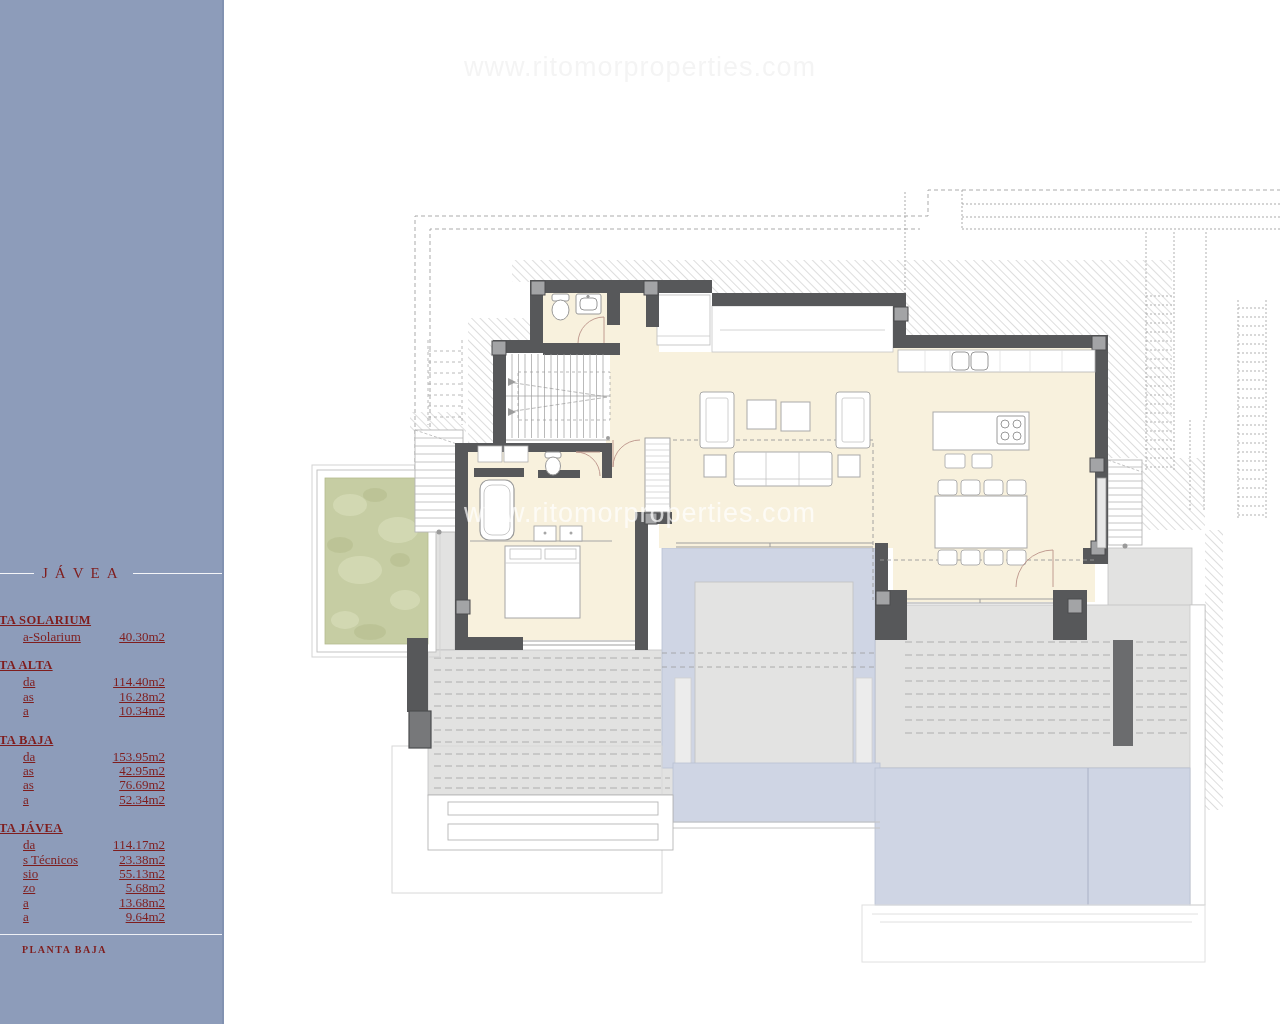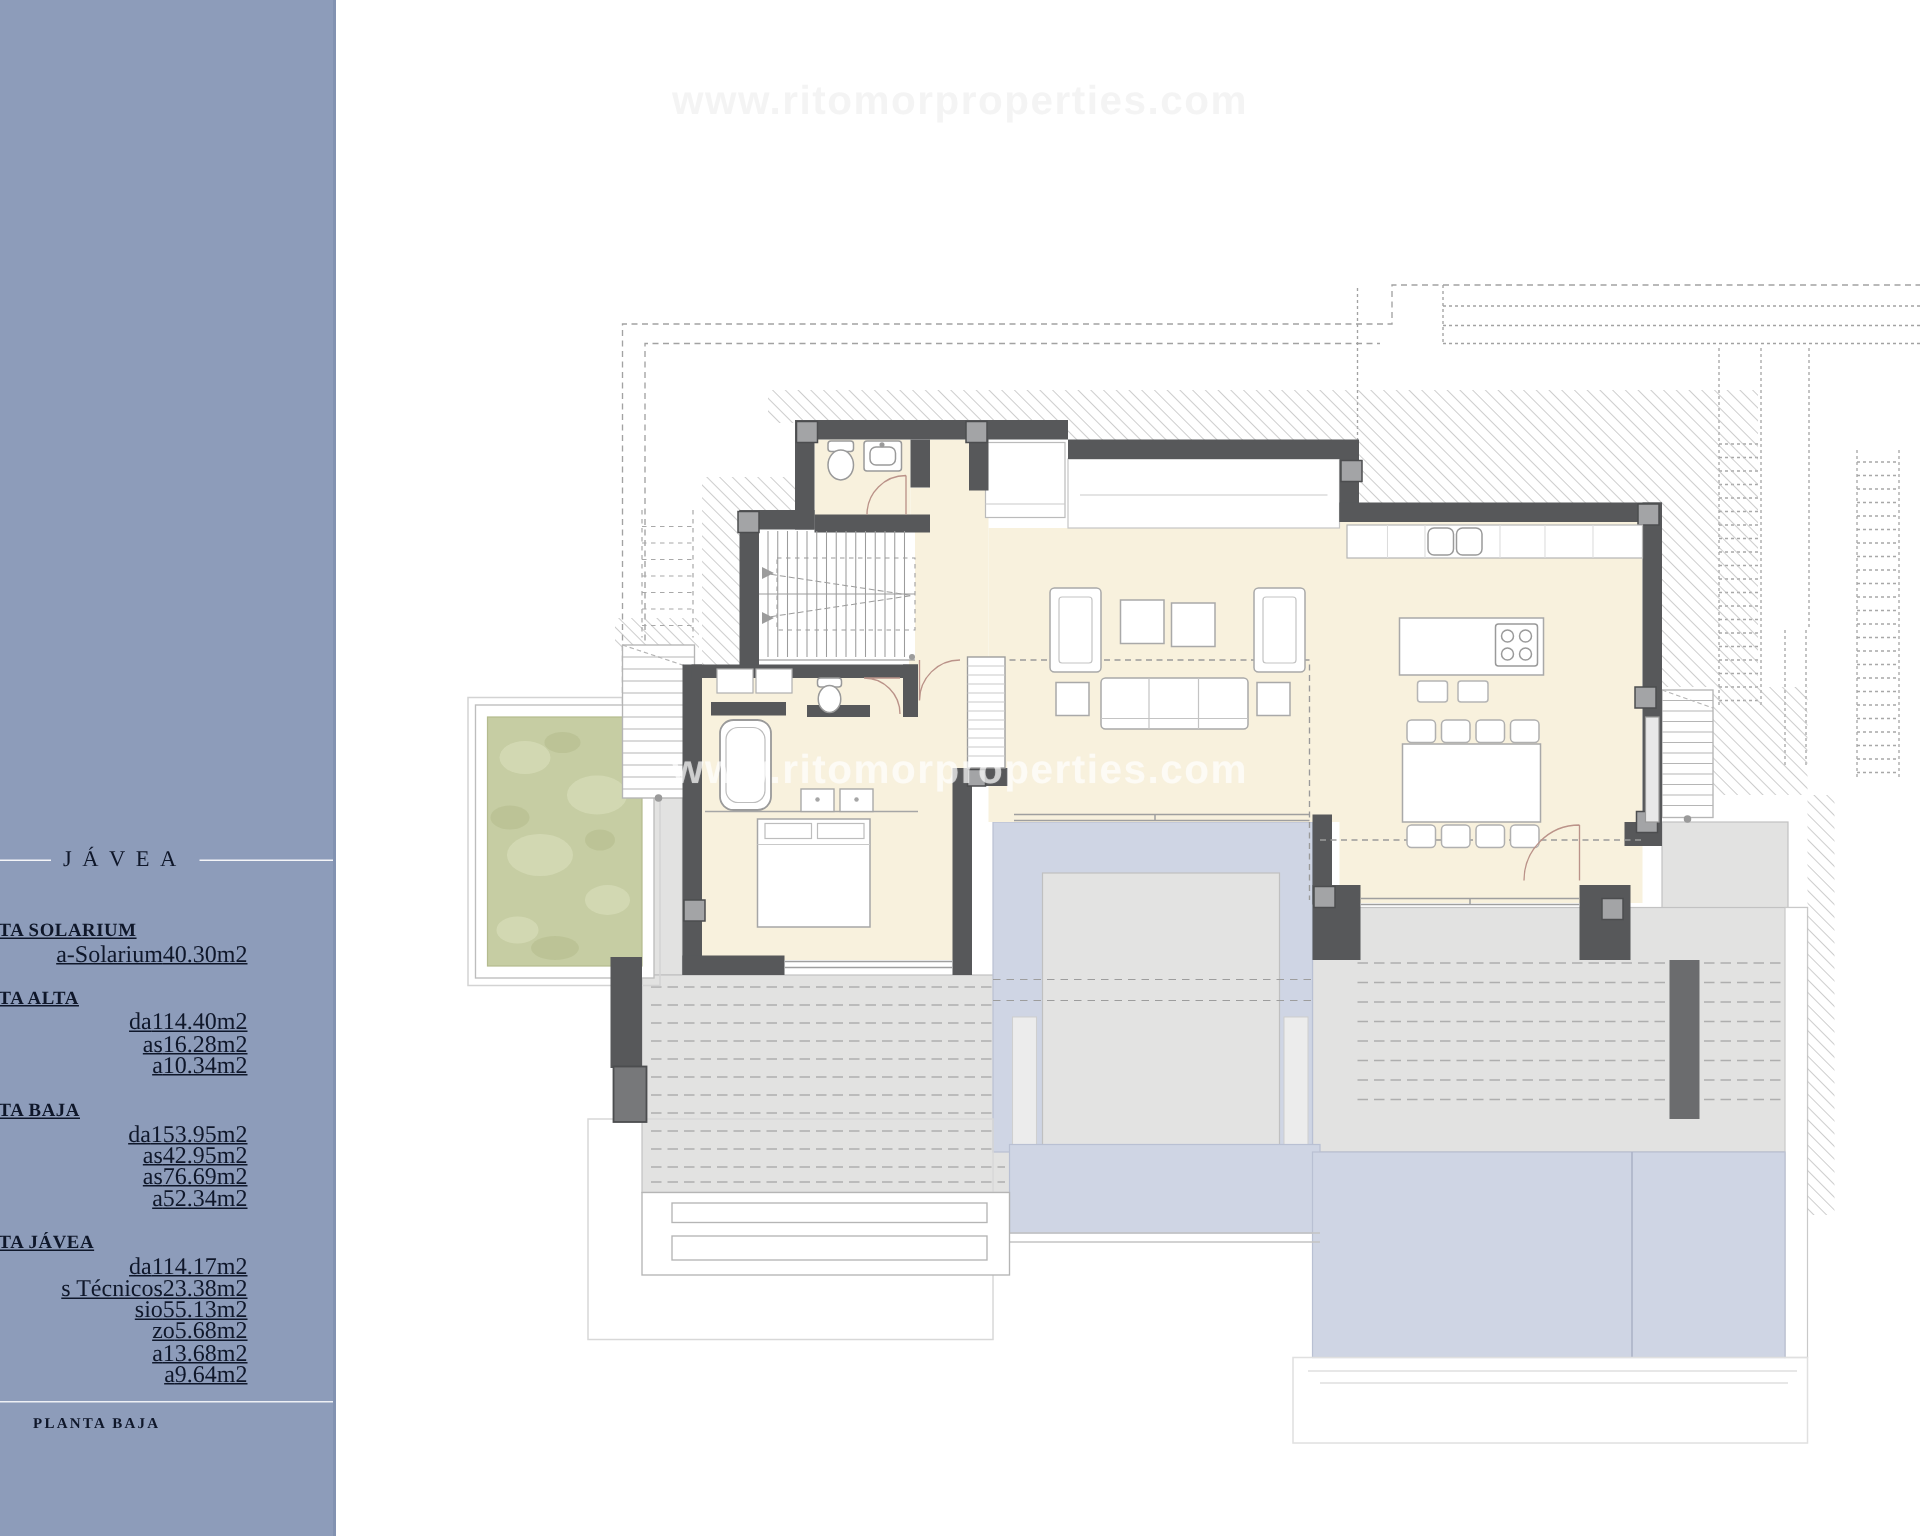"www.ritomorproperties.com" .wm { font-weight: bold -> normal }
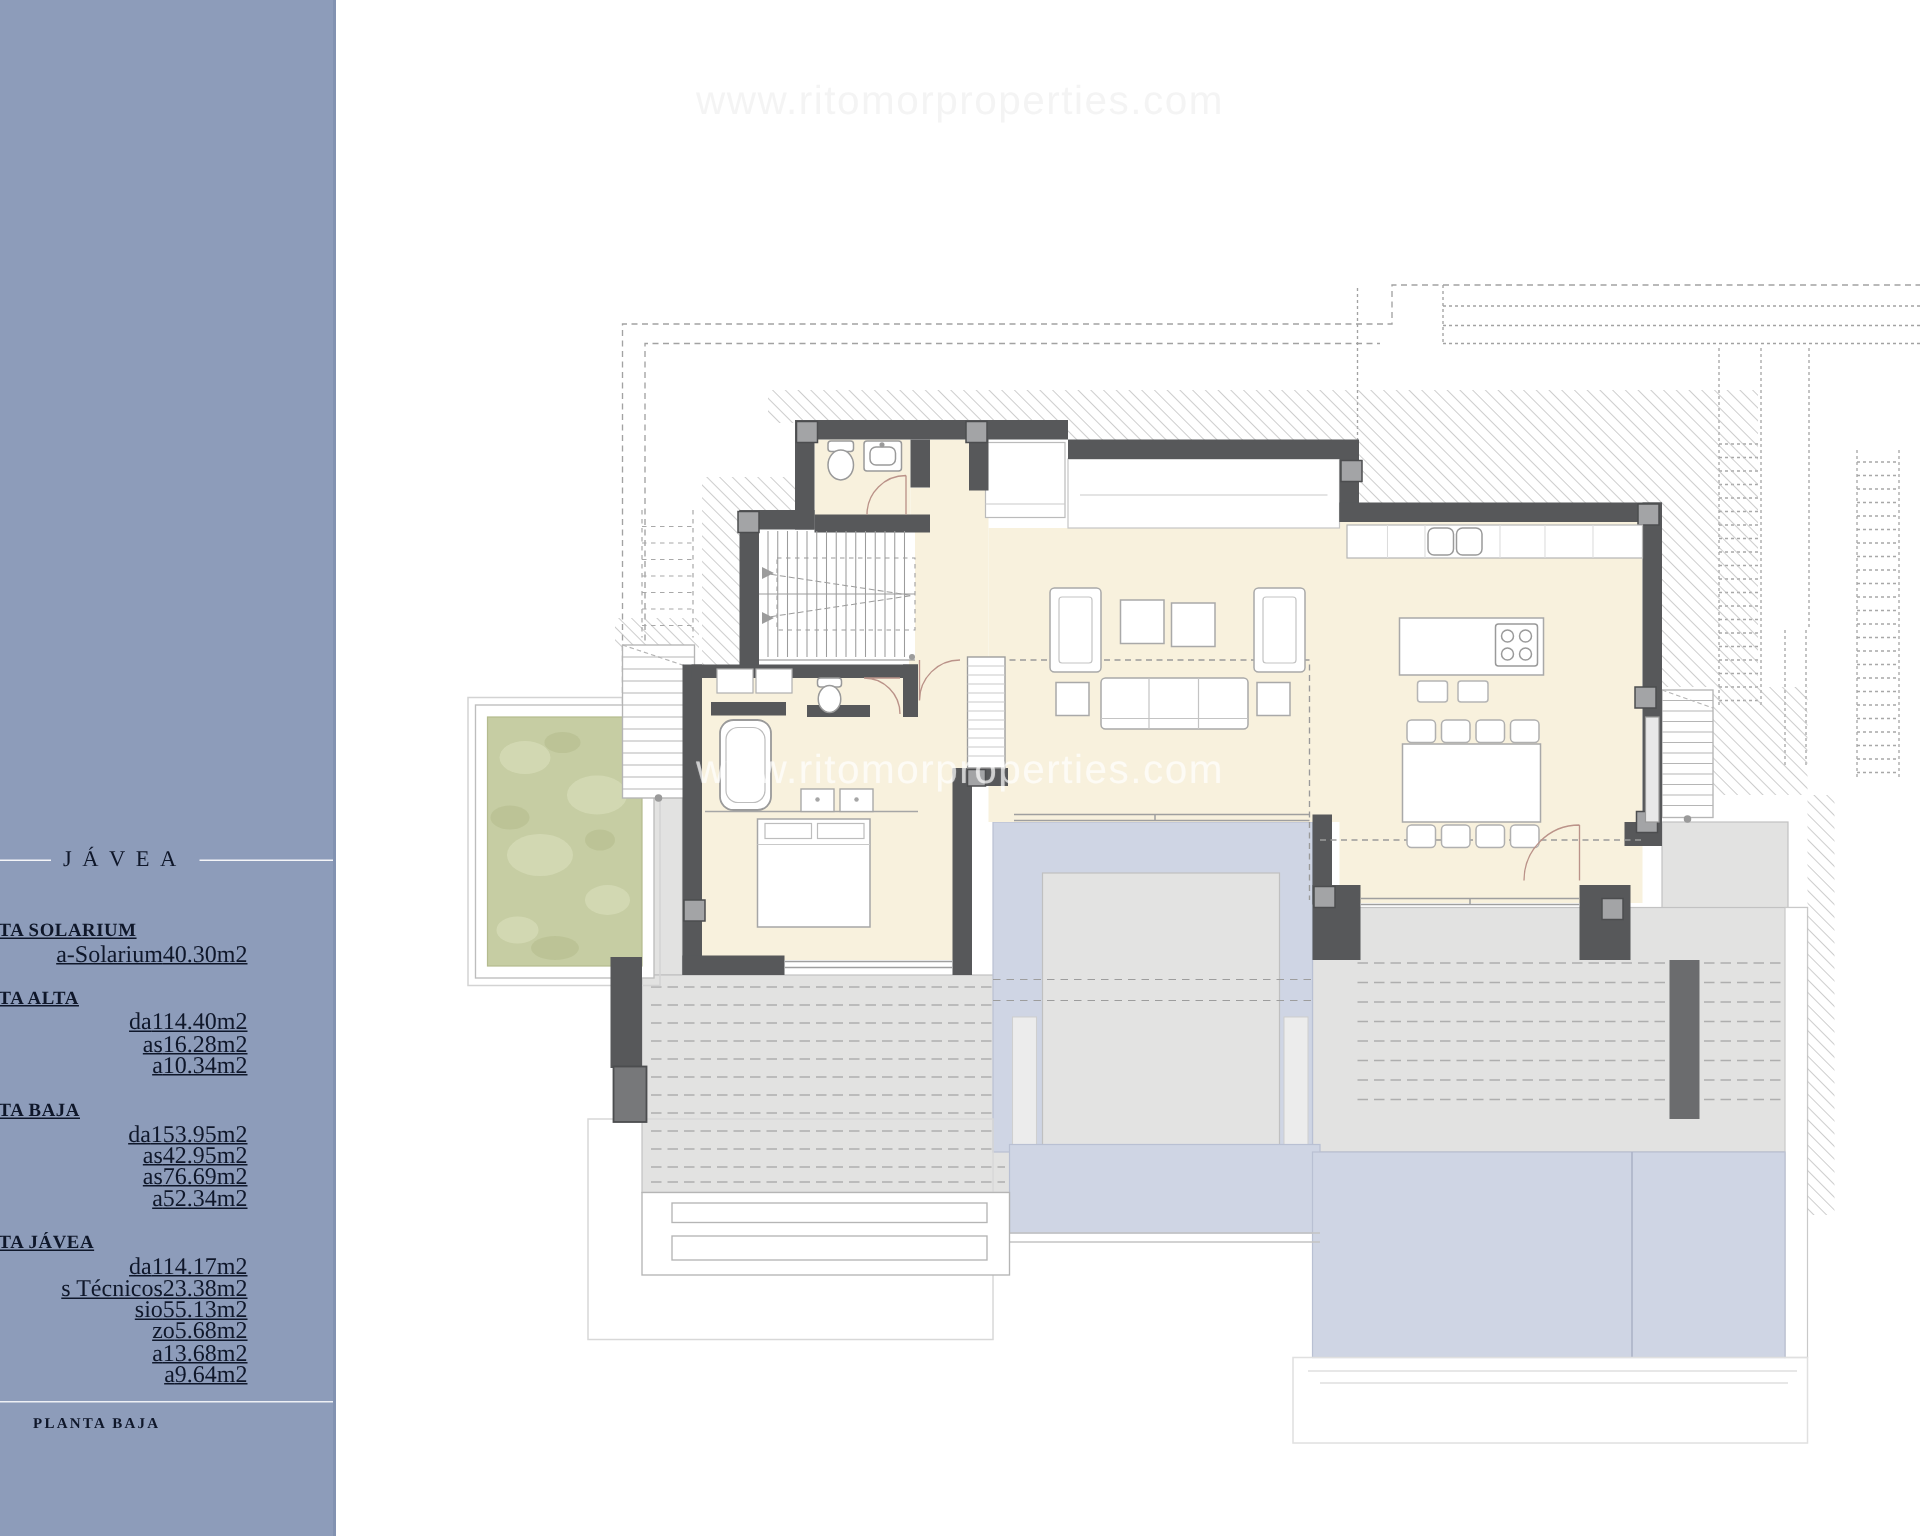"JÁVEA" #sidebar { color: #0f172a -> #7f1d1d }
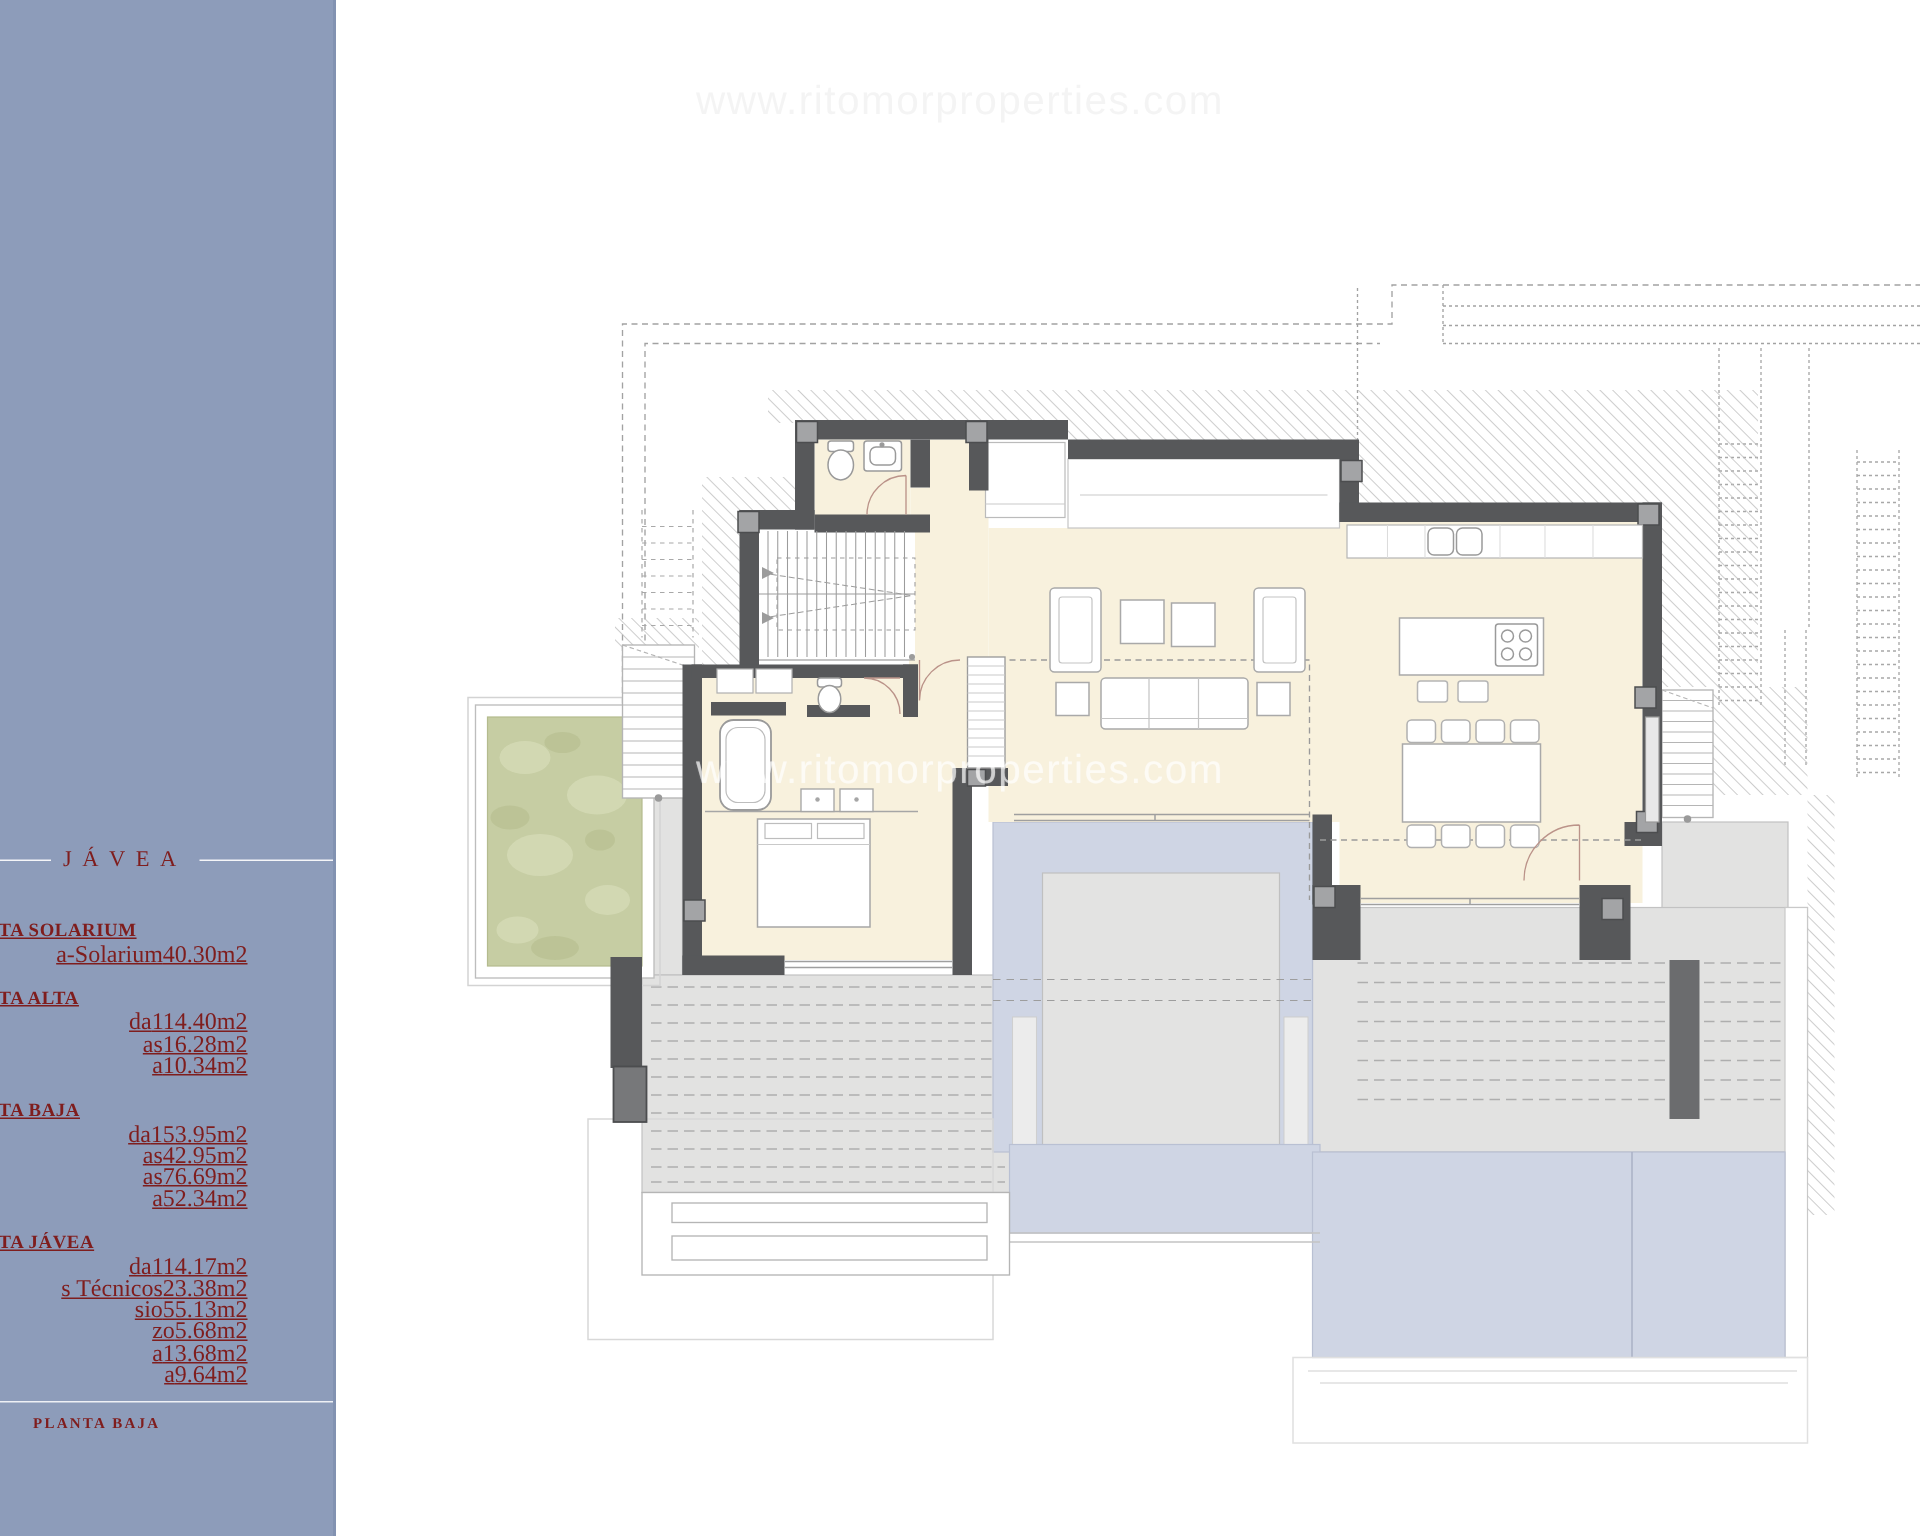"a-Solarium" .row { font-size: 16px -> 13px; justify-content: flex-end -> space-between; margin-left: none -> 24px }
